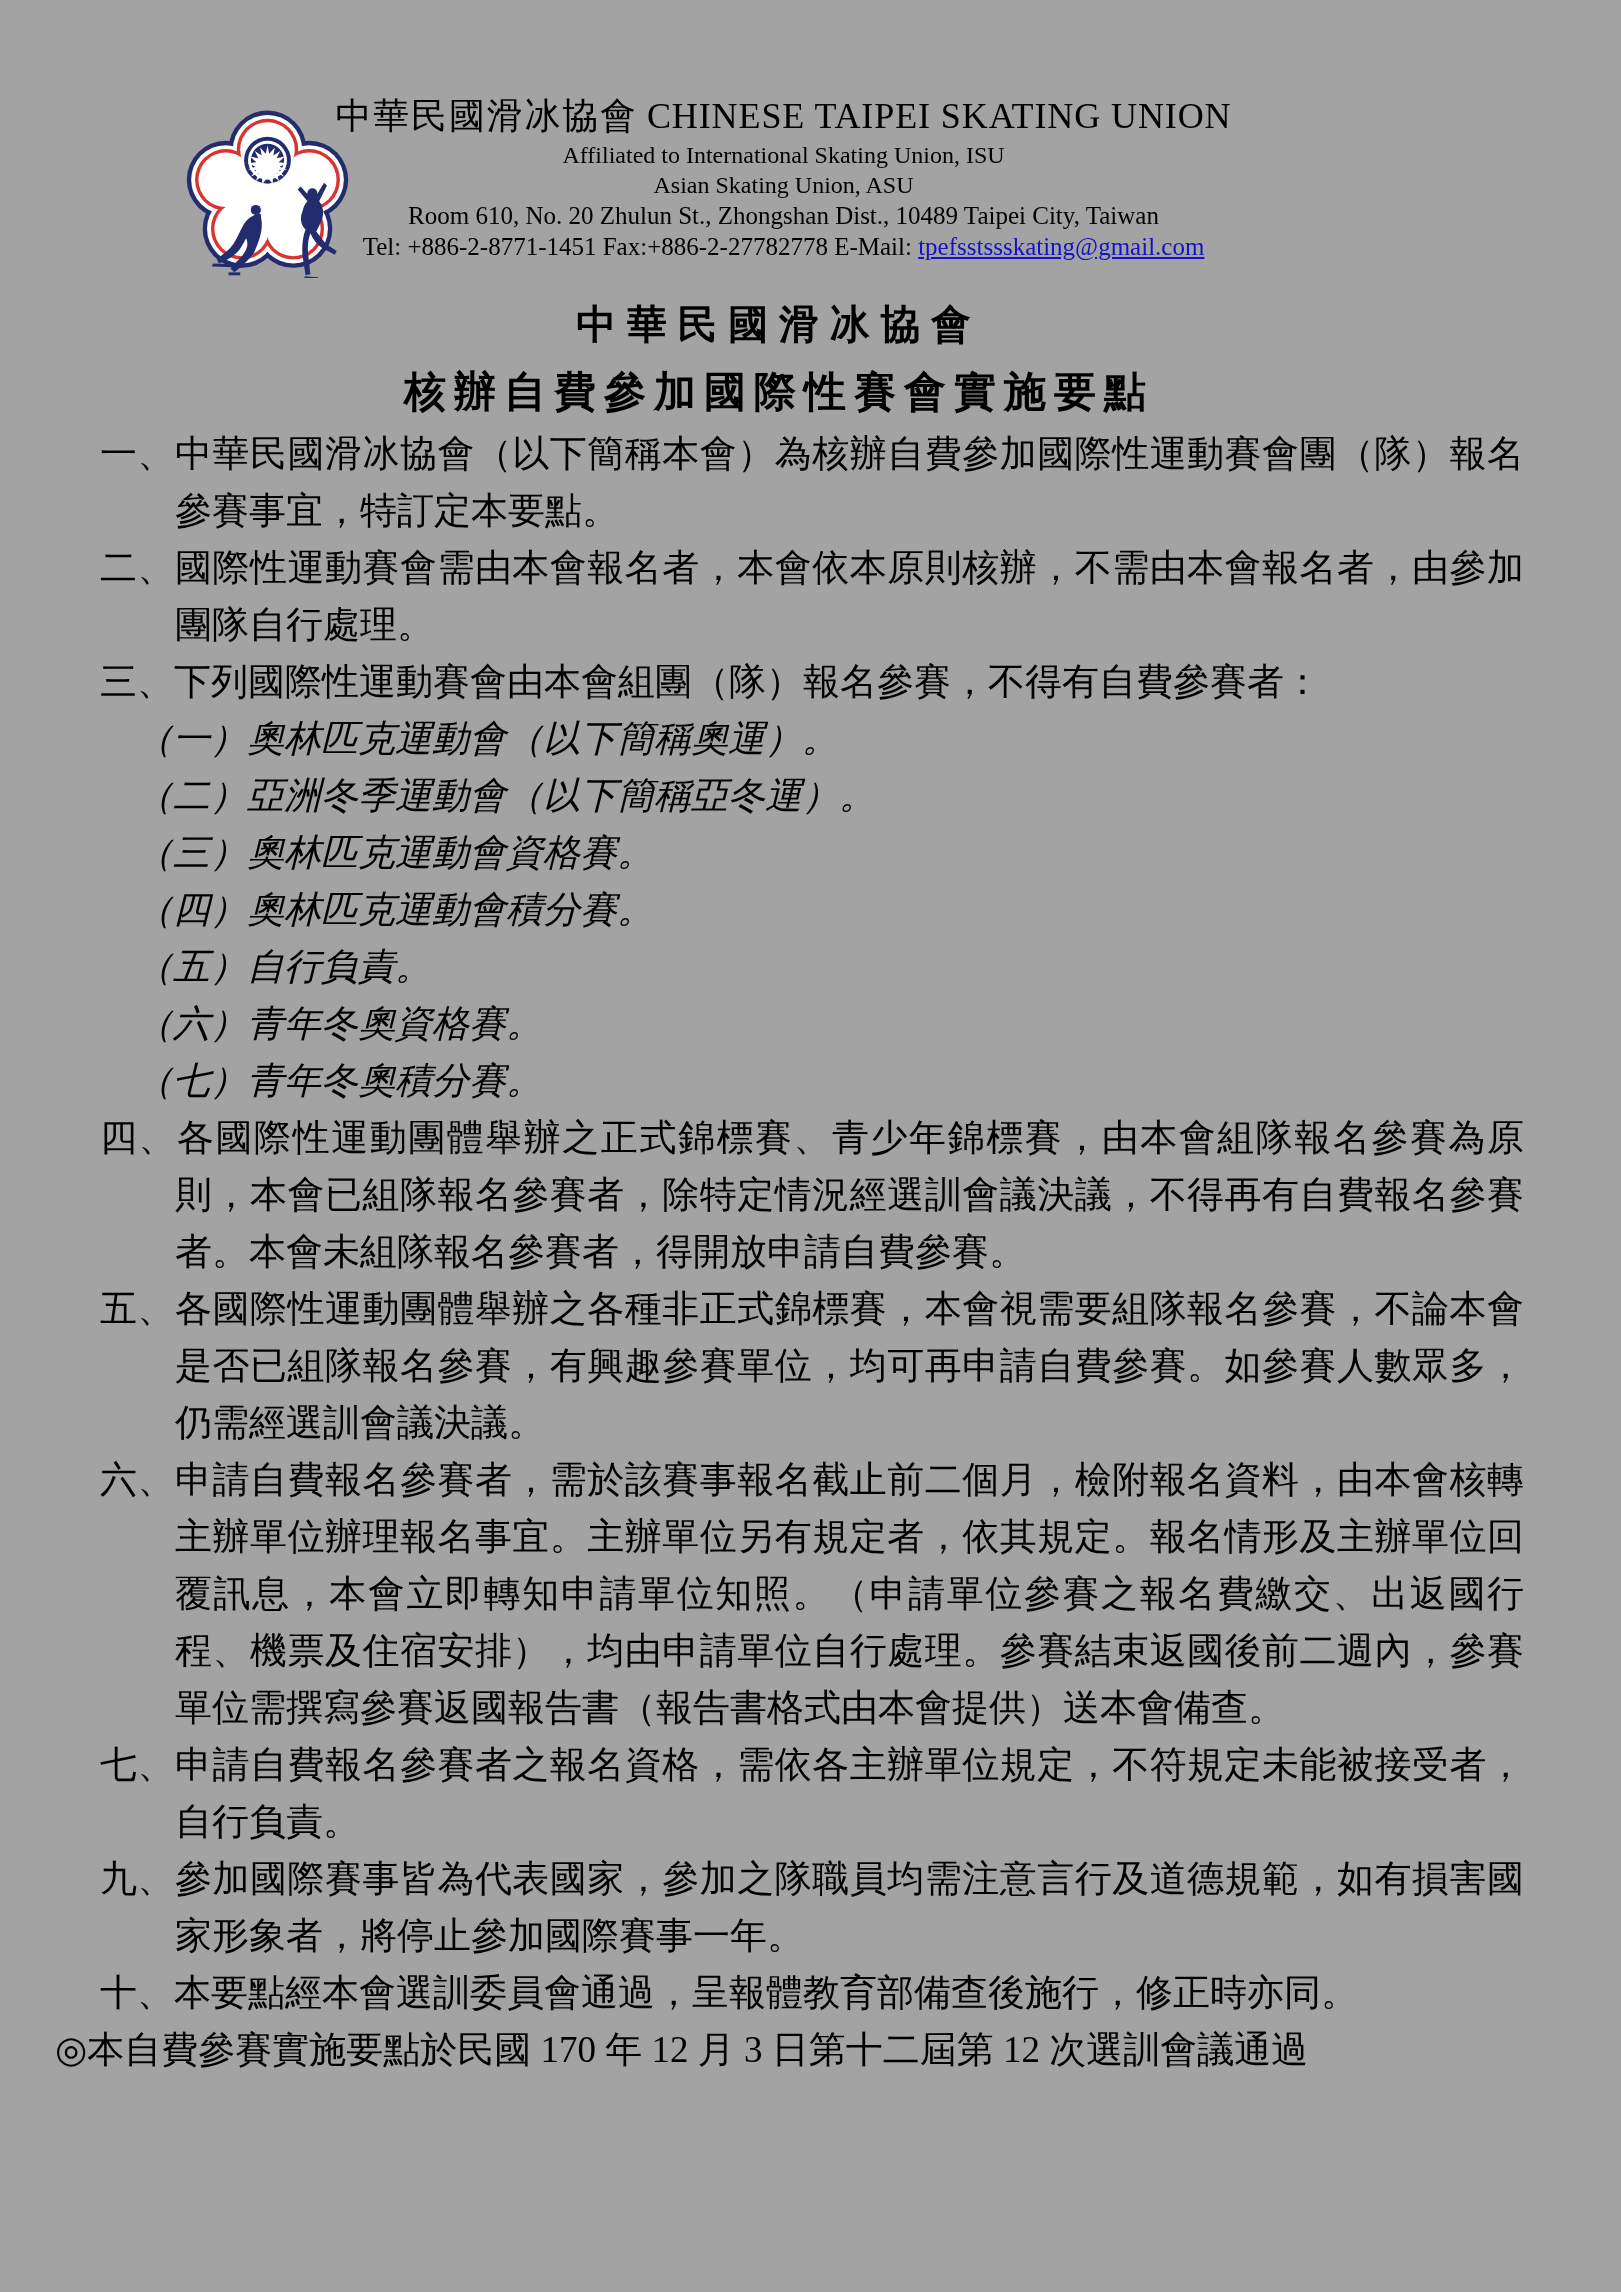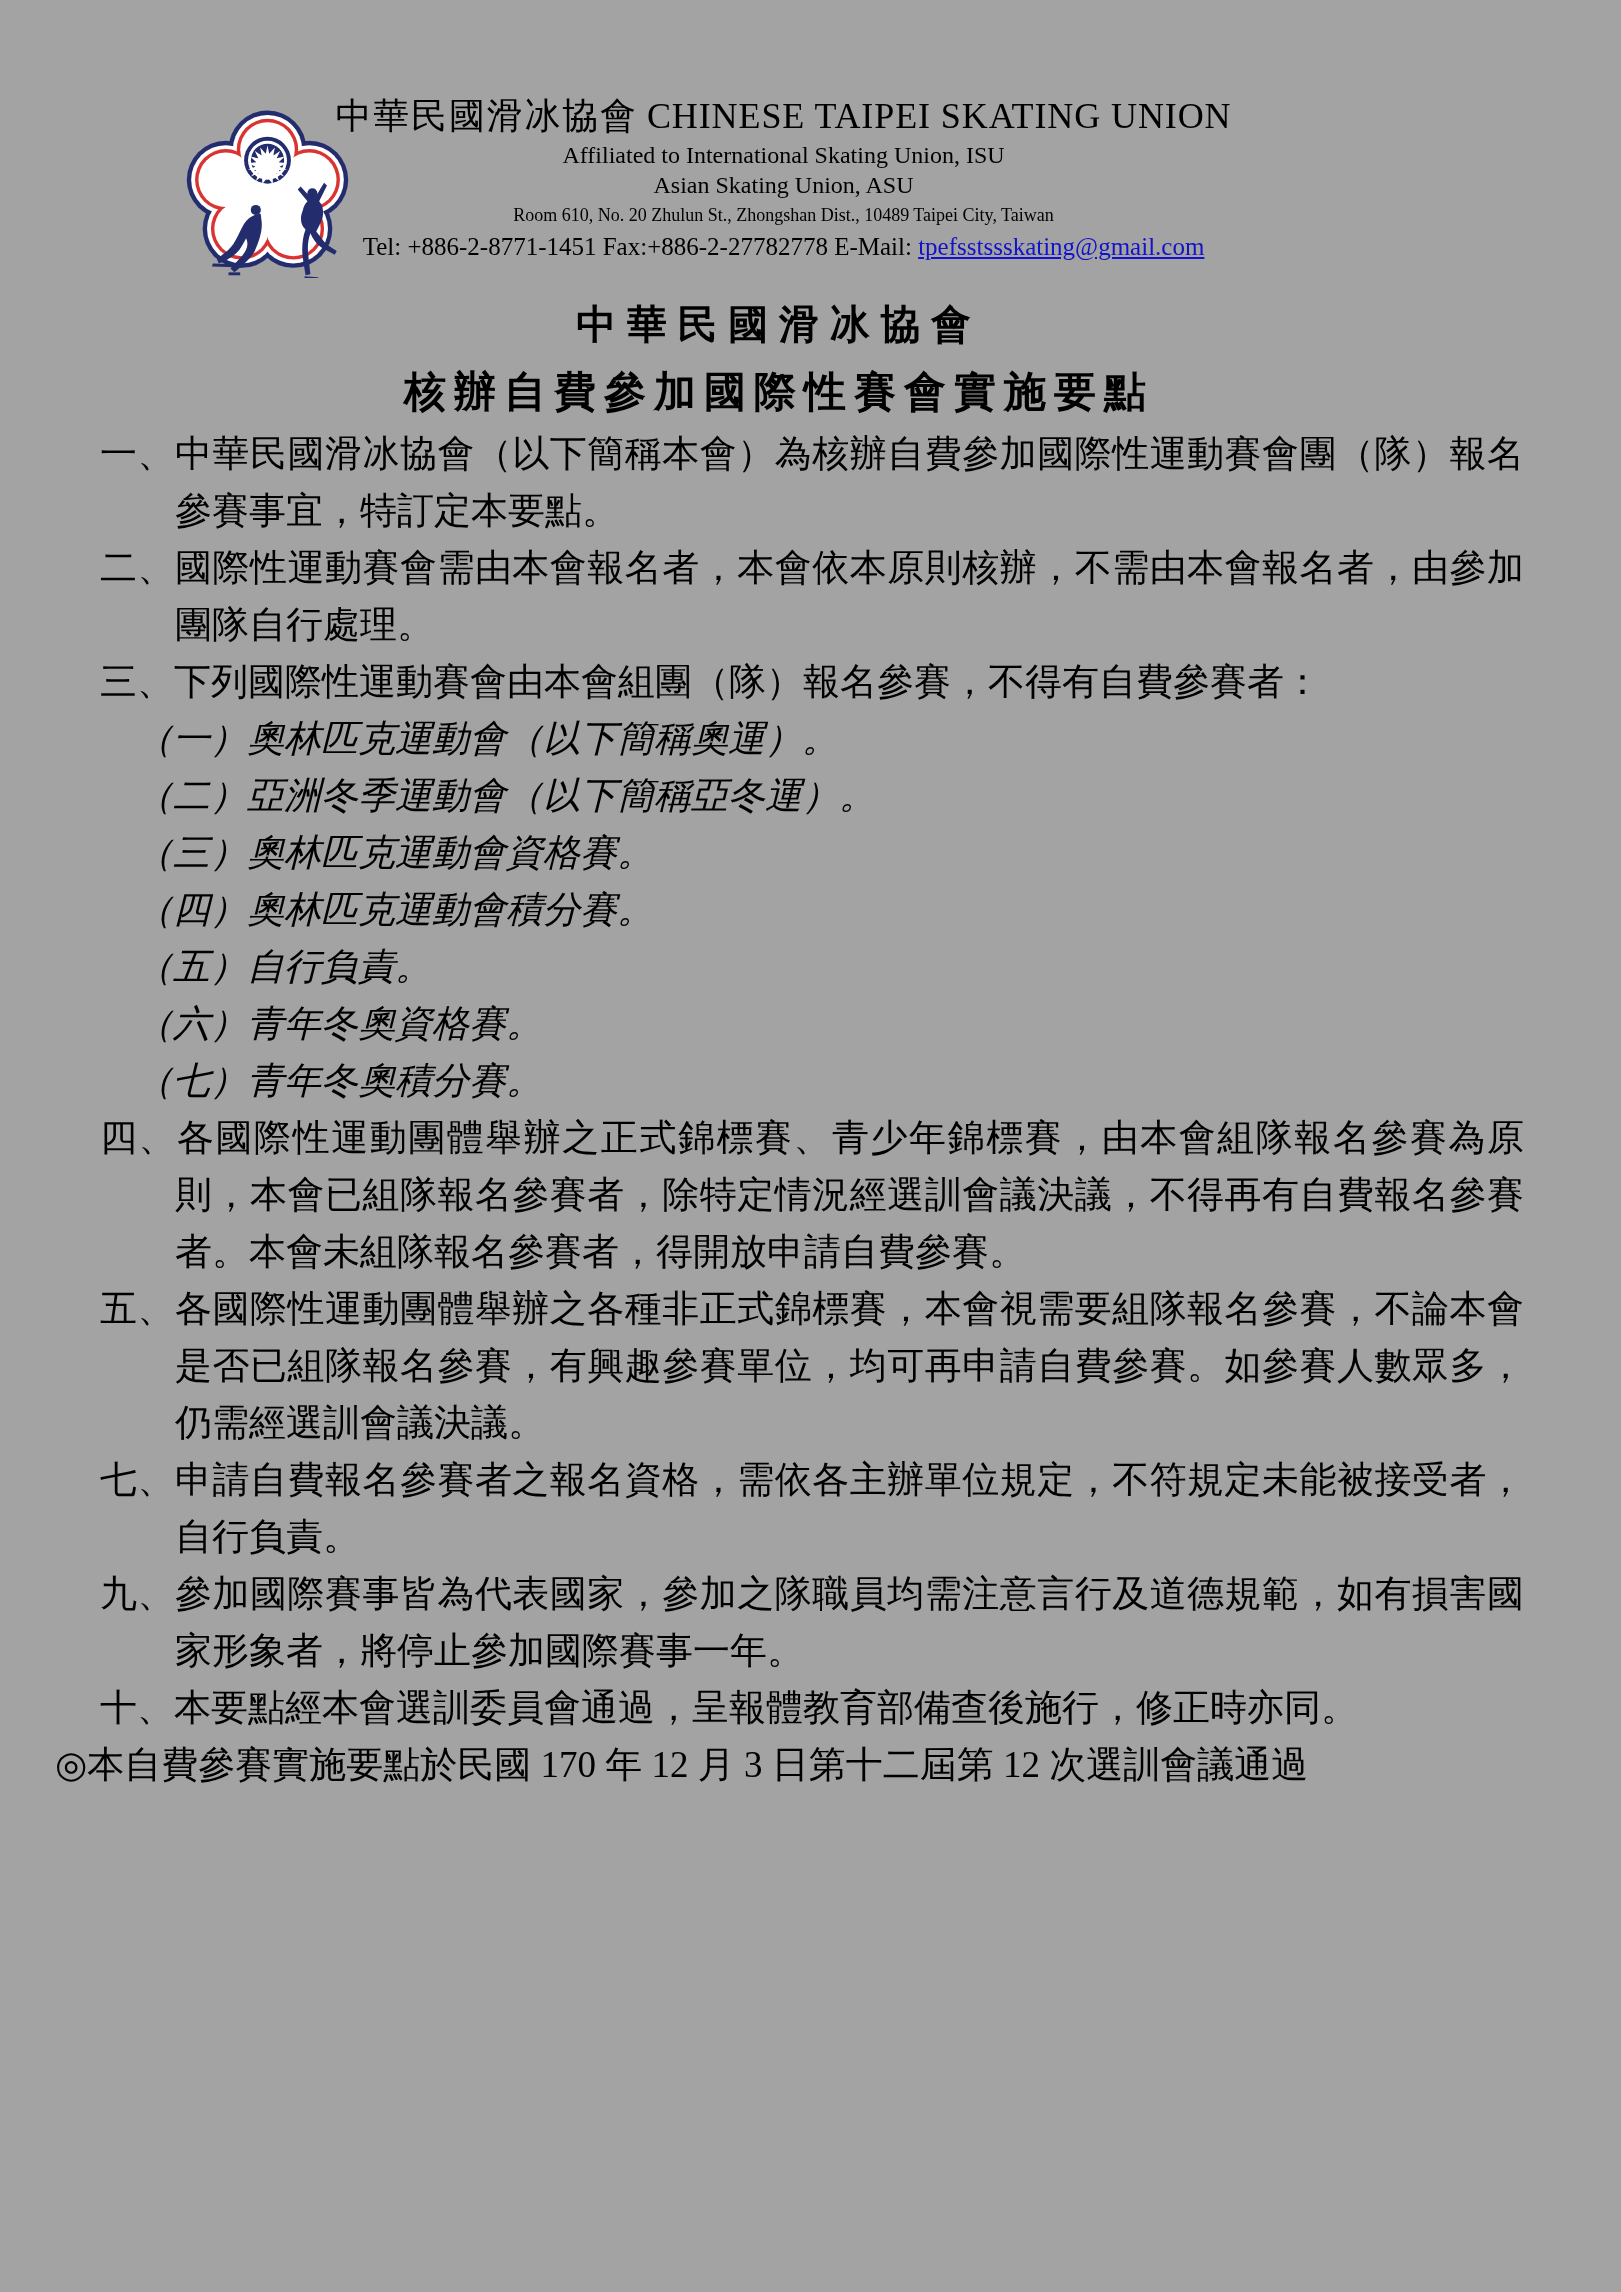"Room 610, No. 20 Zhulun" .addr-line { font-size: 18px -> 25px }
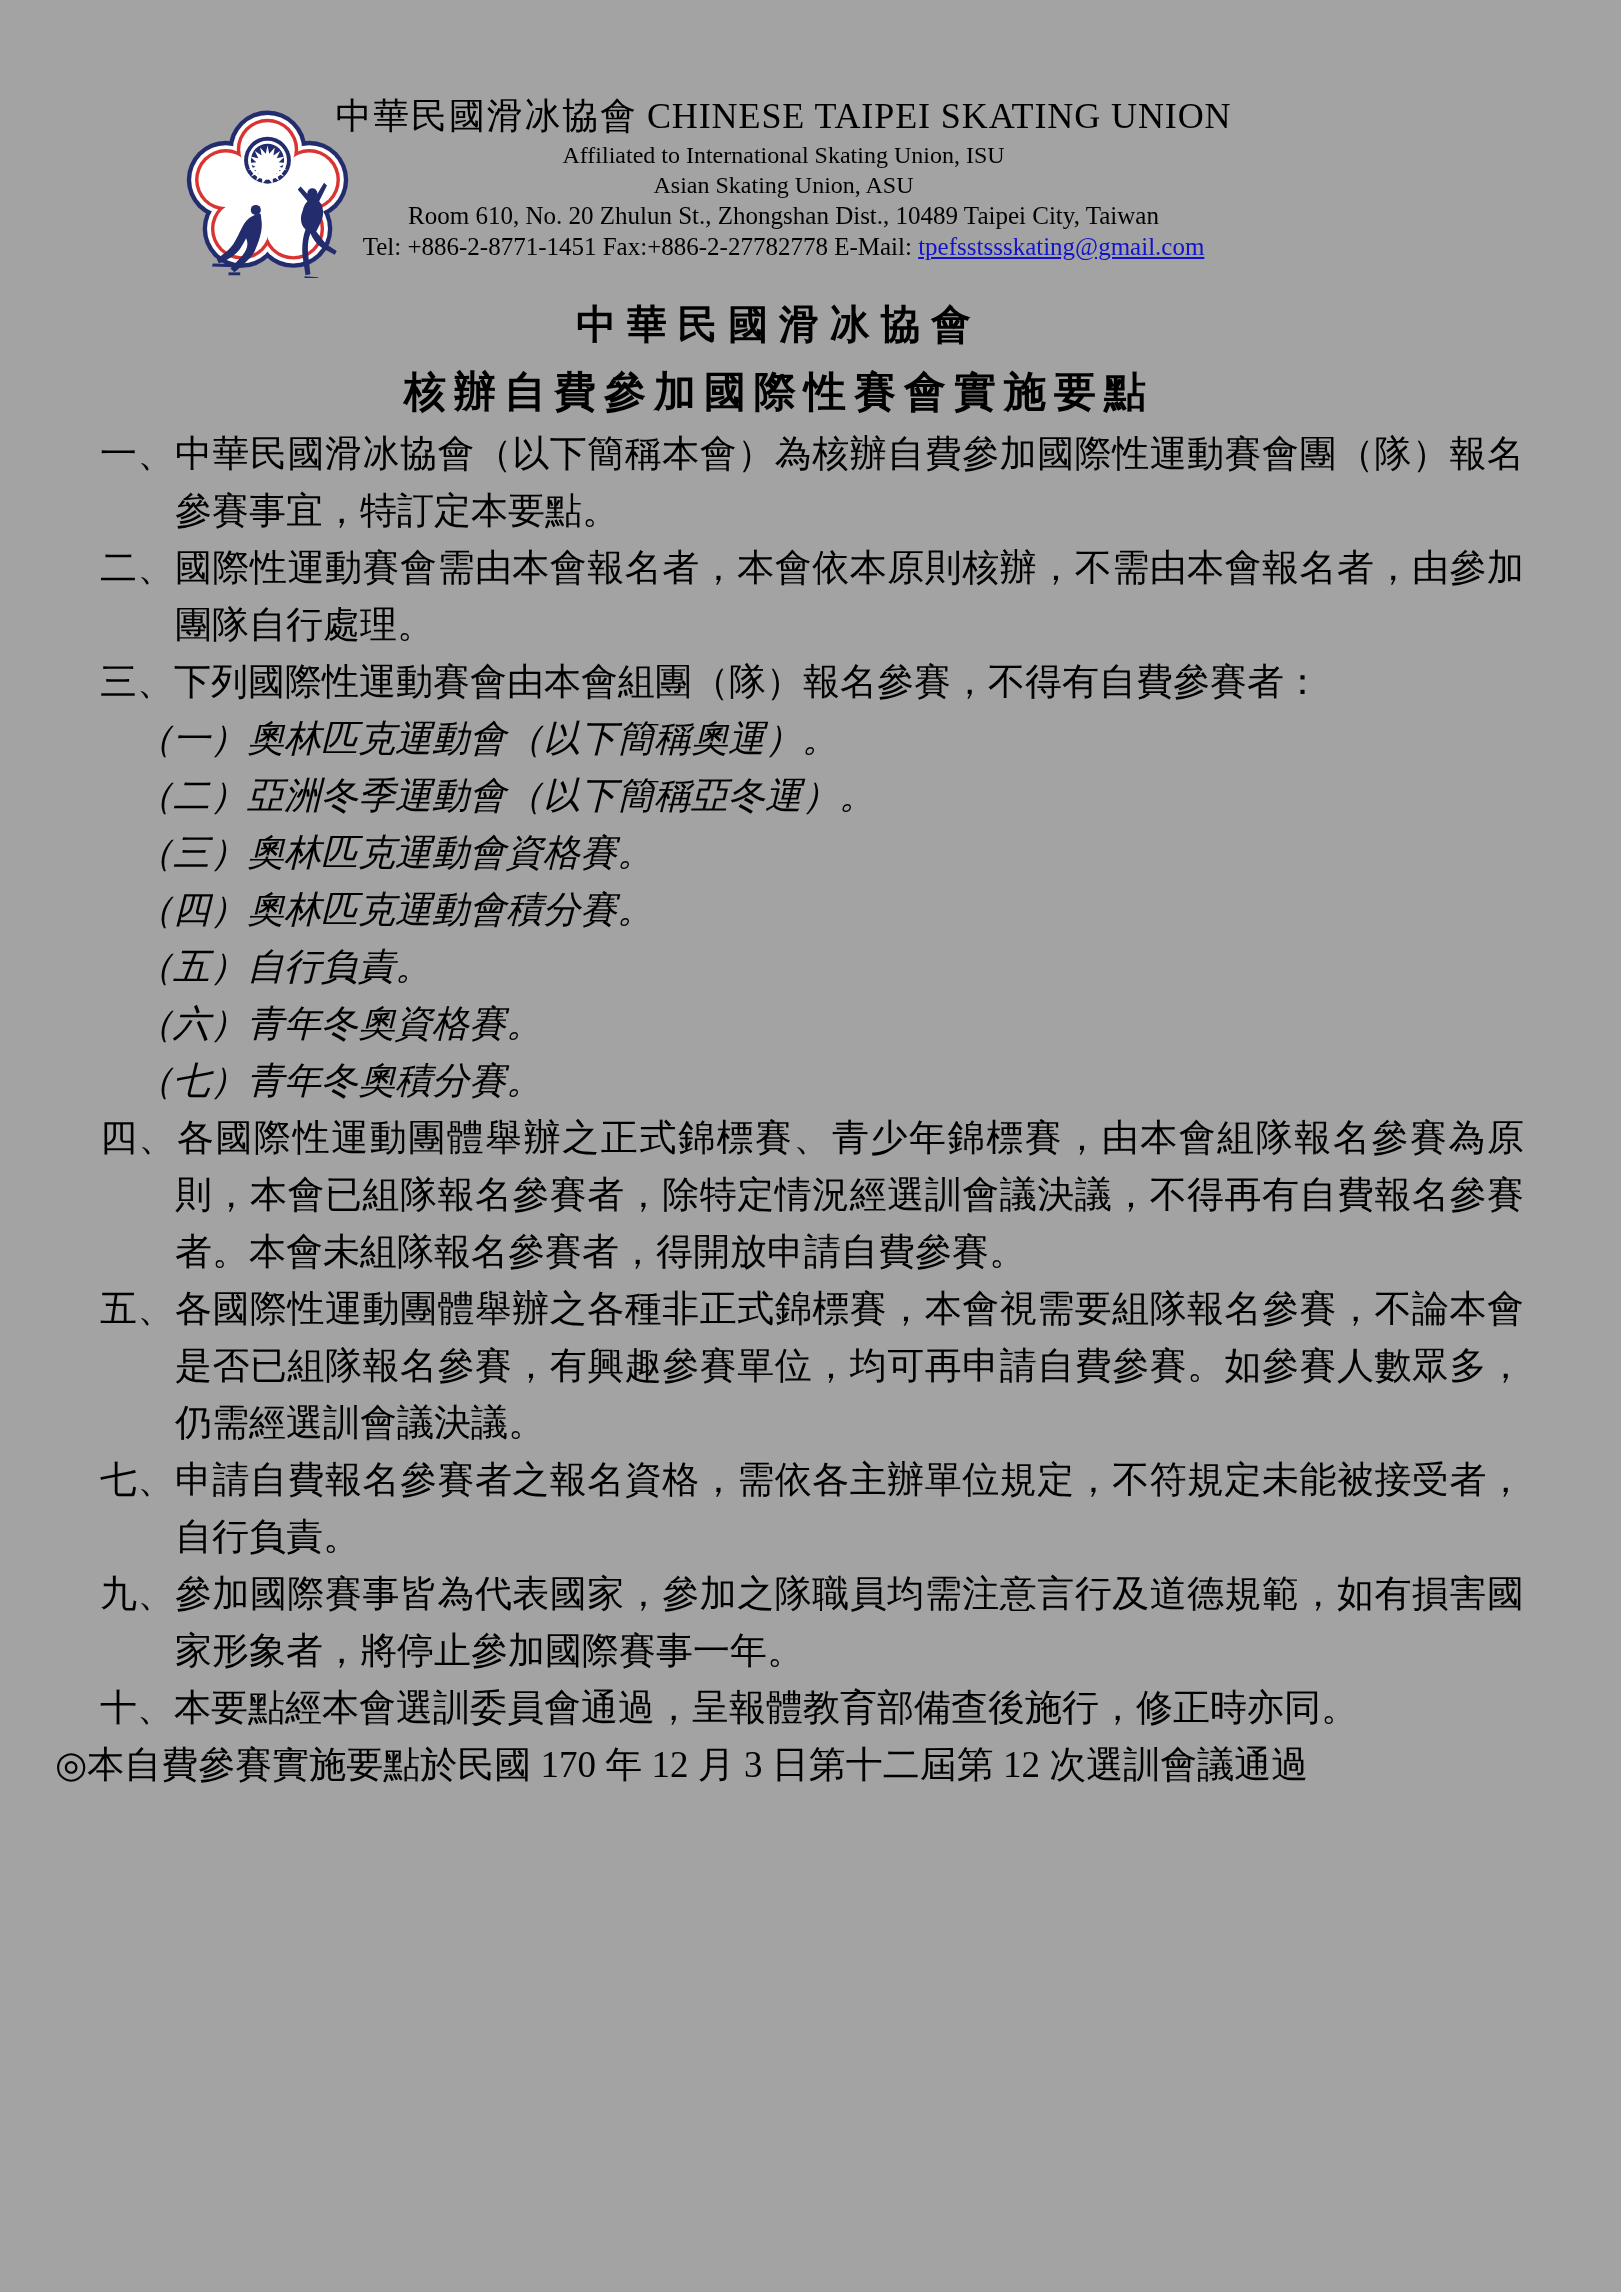"六、申請自費報名參賽者，需於該賽事報名截止前二個月，檢附報名資料，由本會核轉主辦" div.clause { html: none -> <div><span>六、</span><span>申請自費報名參賽者，需於該賽事報名截止前二個月，檢附報名資料，由本會核轉主辦單位辦理報名事宜。主辦單位另有規定者，依其規定。報名情形及主辦單位回覆訊息，本會立即轉知申請單位知照。（申請單位參賽之報名費繳交、出返國行程、機票及住宿安排），均由申請單位自行處理。參賽結束返國後前二週內，參賽單位需撰寫參賽返國報告書（報告書格式由本會提供）送本會備查。</span></div> }
